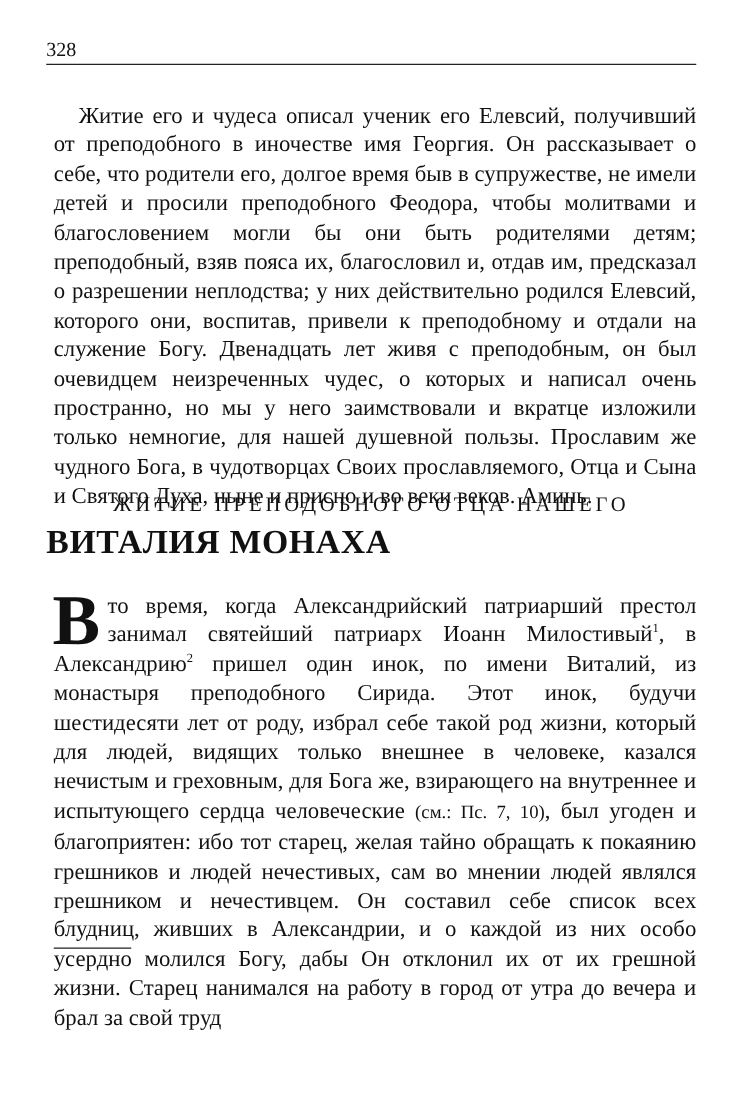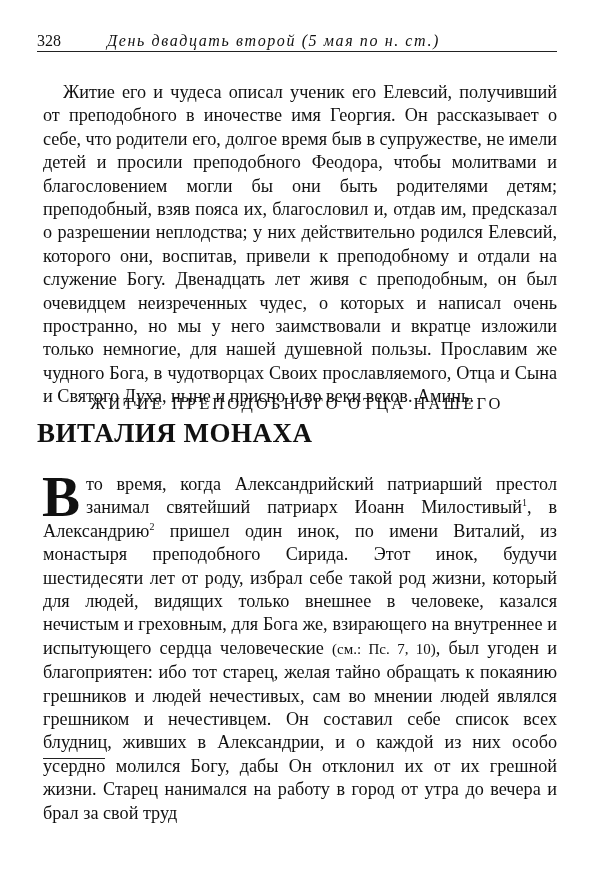"День двадцать второй (5 мая" span.title { html: <span>День двадцать второй (5 мая по н. ст.)</span> -> none }
